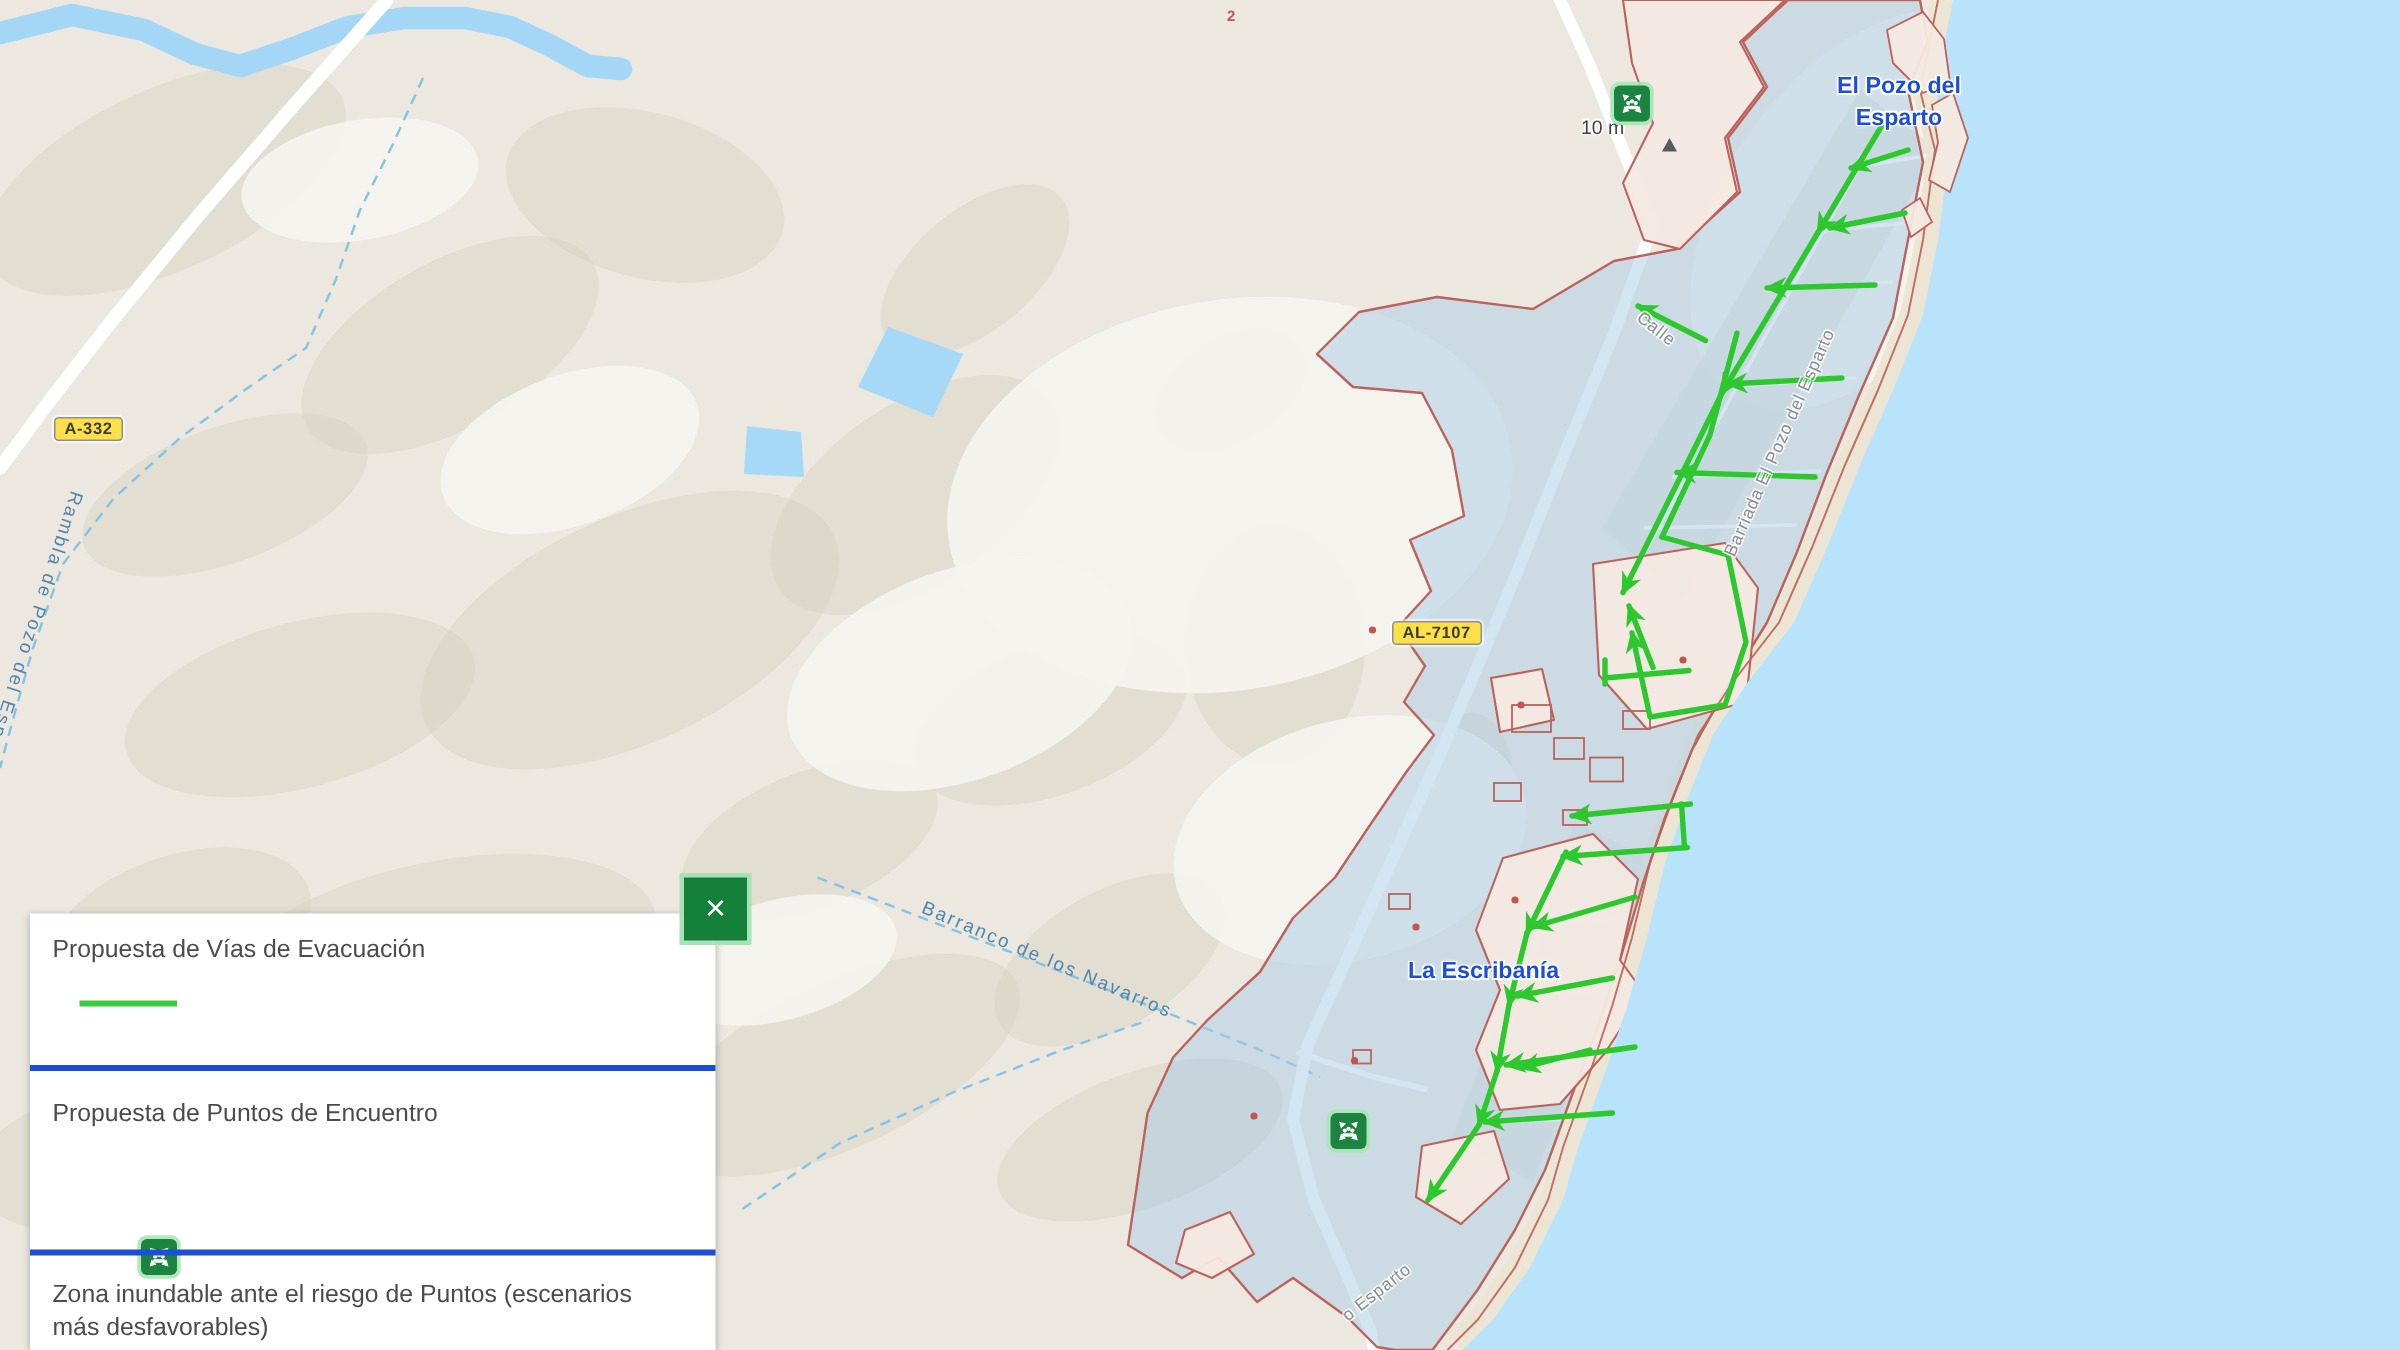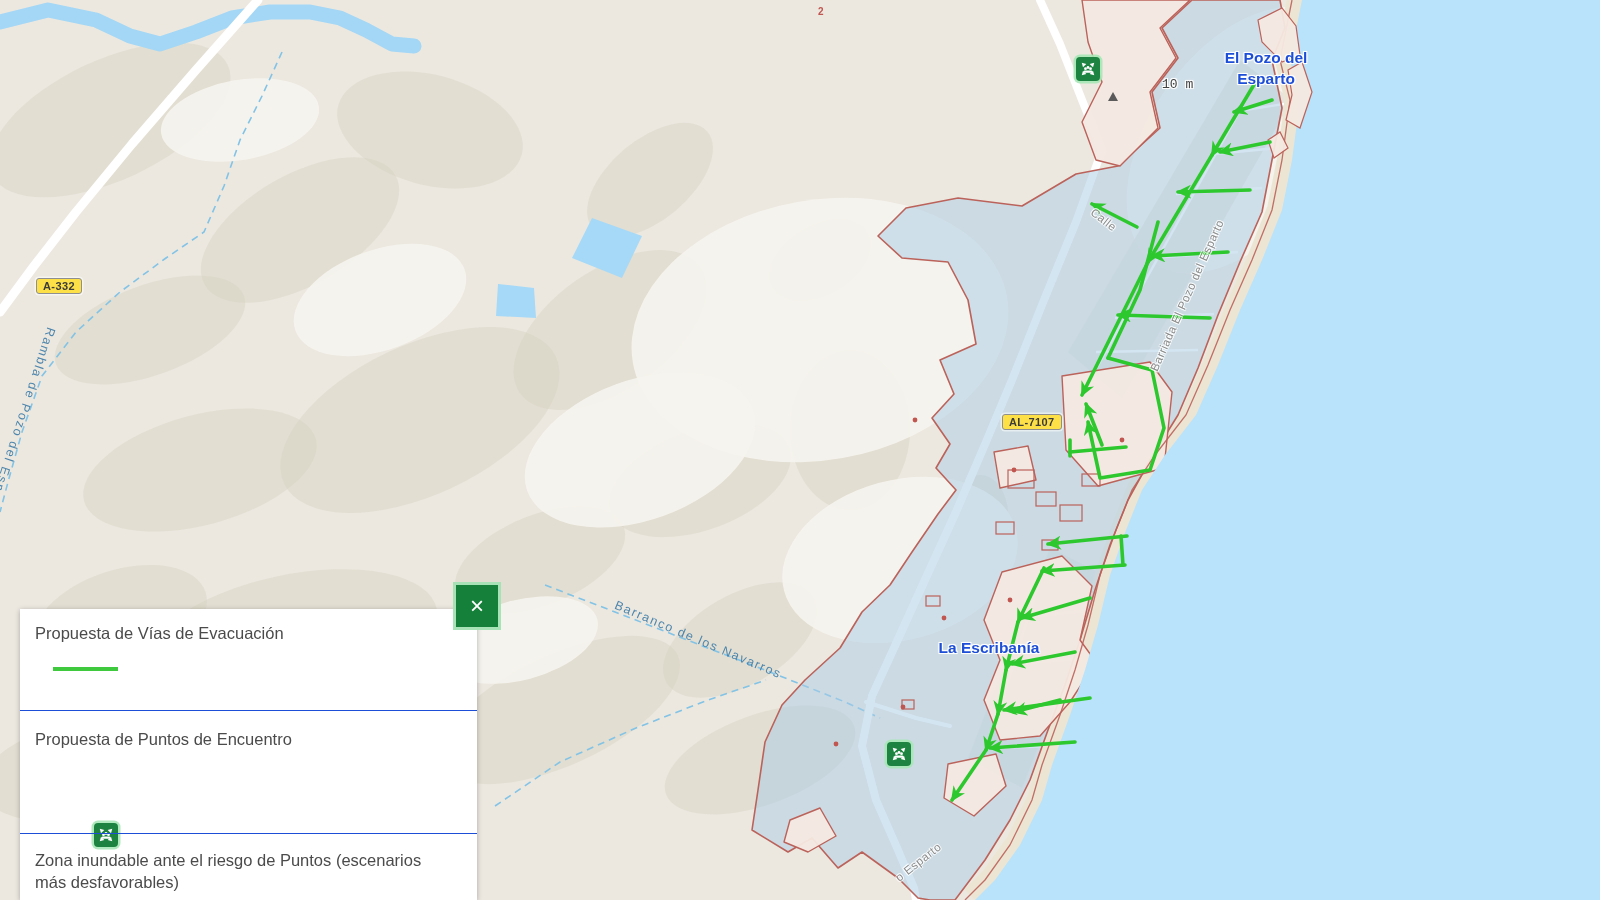"10 m" div.maplabel { font-family: Liberation Mono, monospace -> none; left: 1162px -> 1054px }
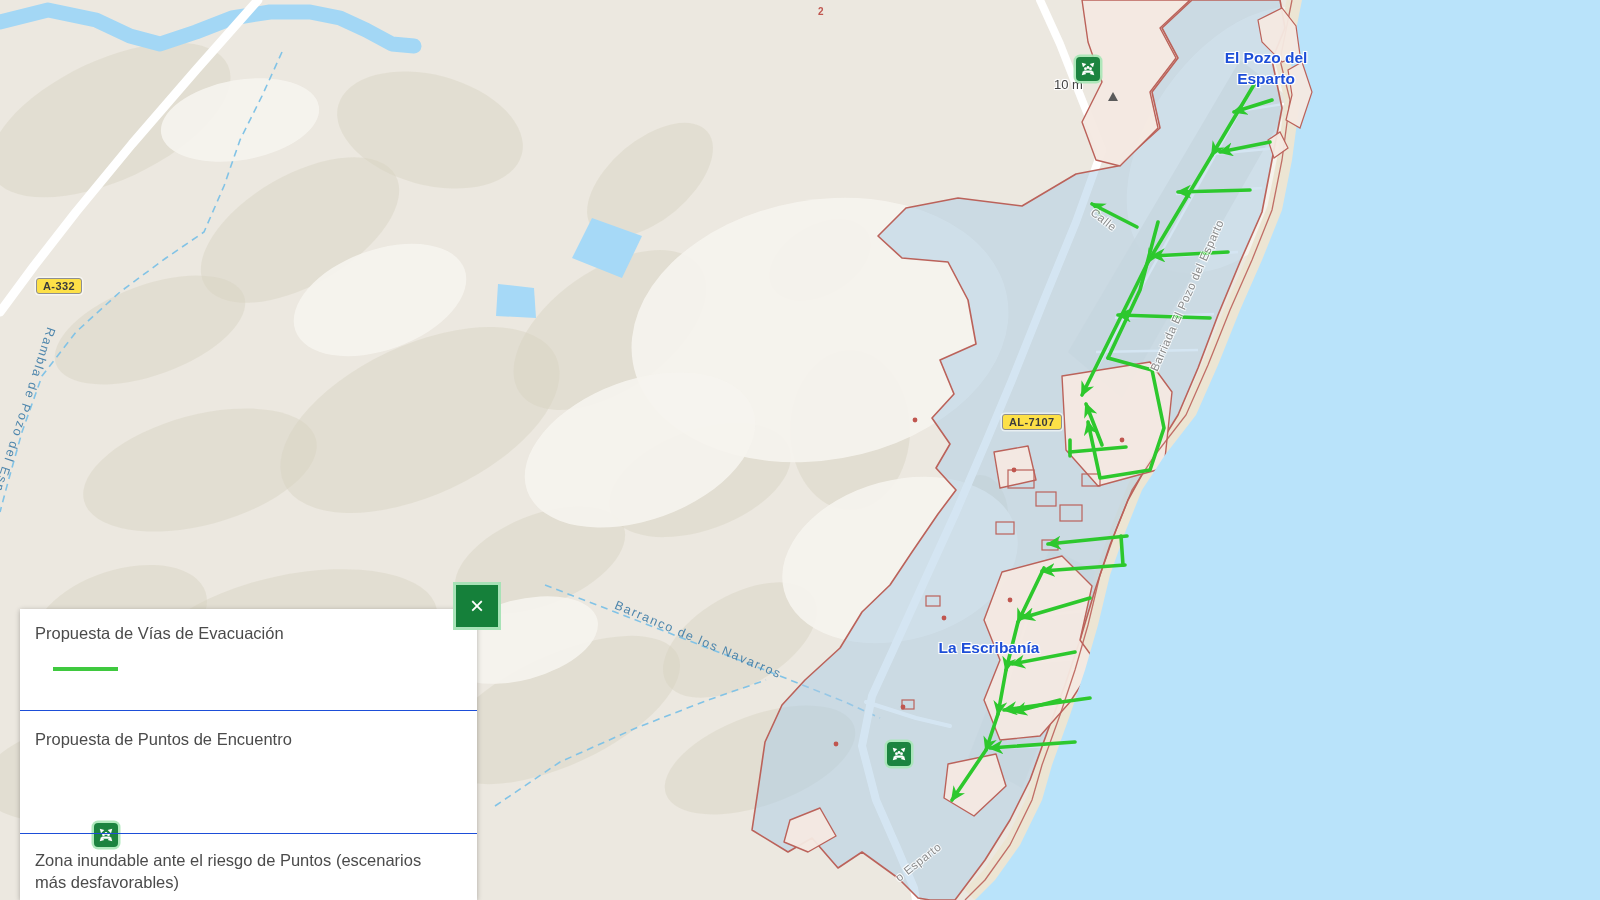"AL-7107" div.shield { left: 974px -> 900px }
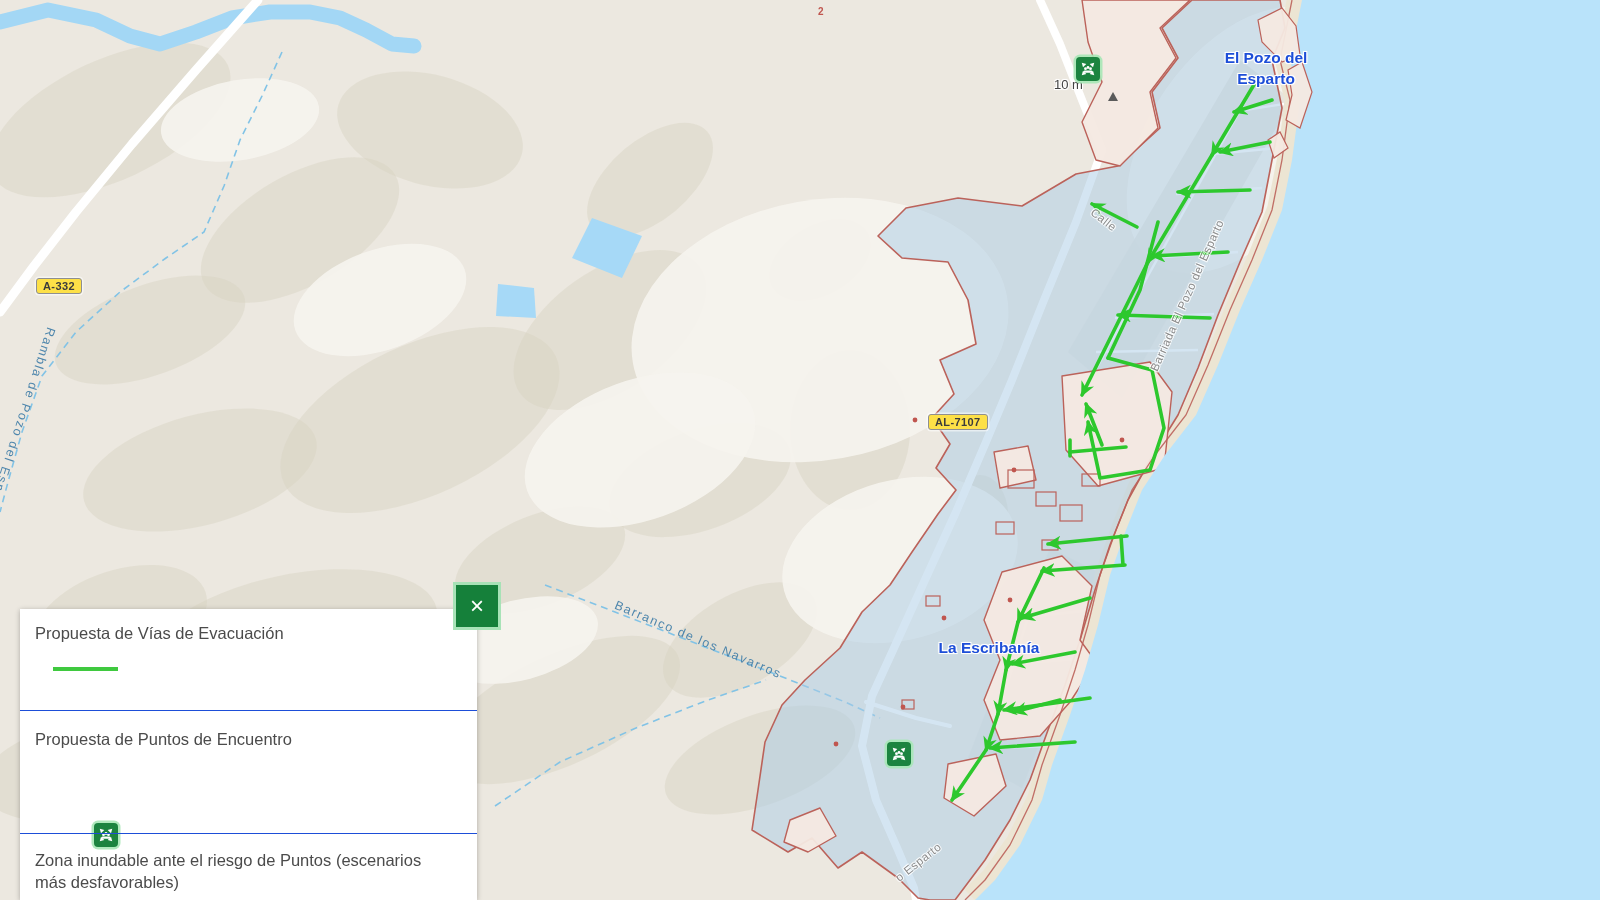"Propuesta de Puntos de Encuentro" .legend-row + .legend-row { border-top: 1px solid #1d4ed8 -> 4px solid #1d4ed8 }
